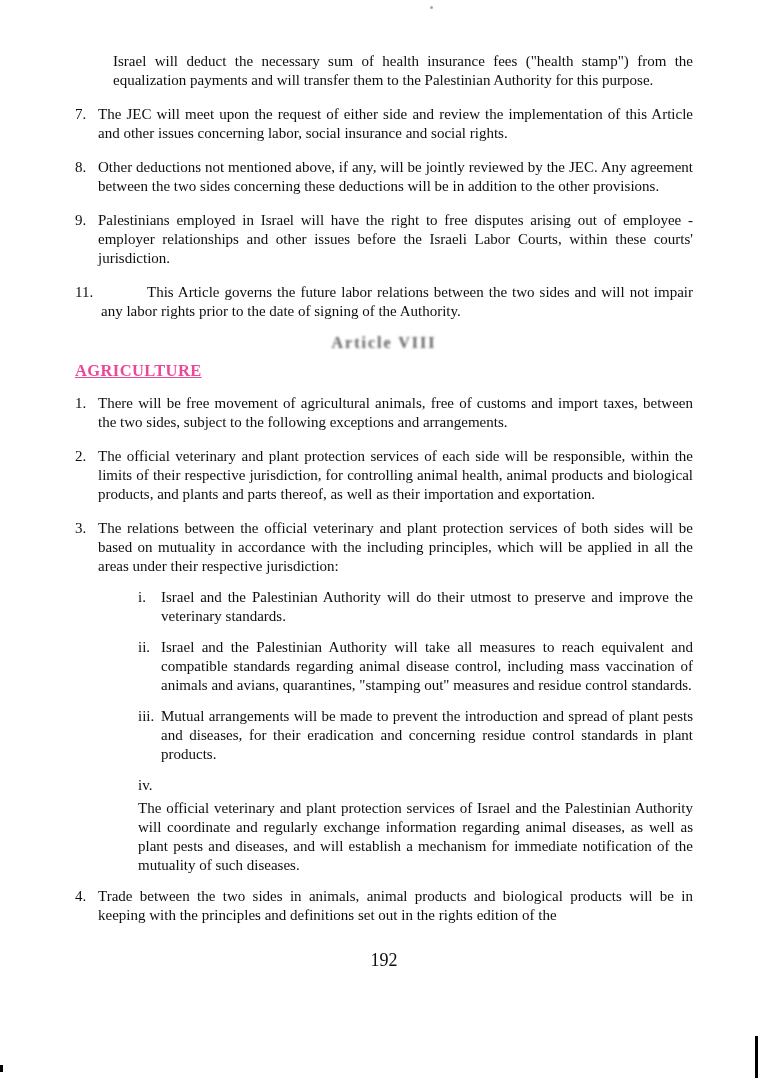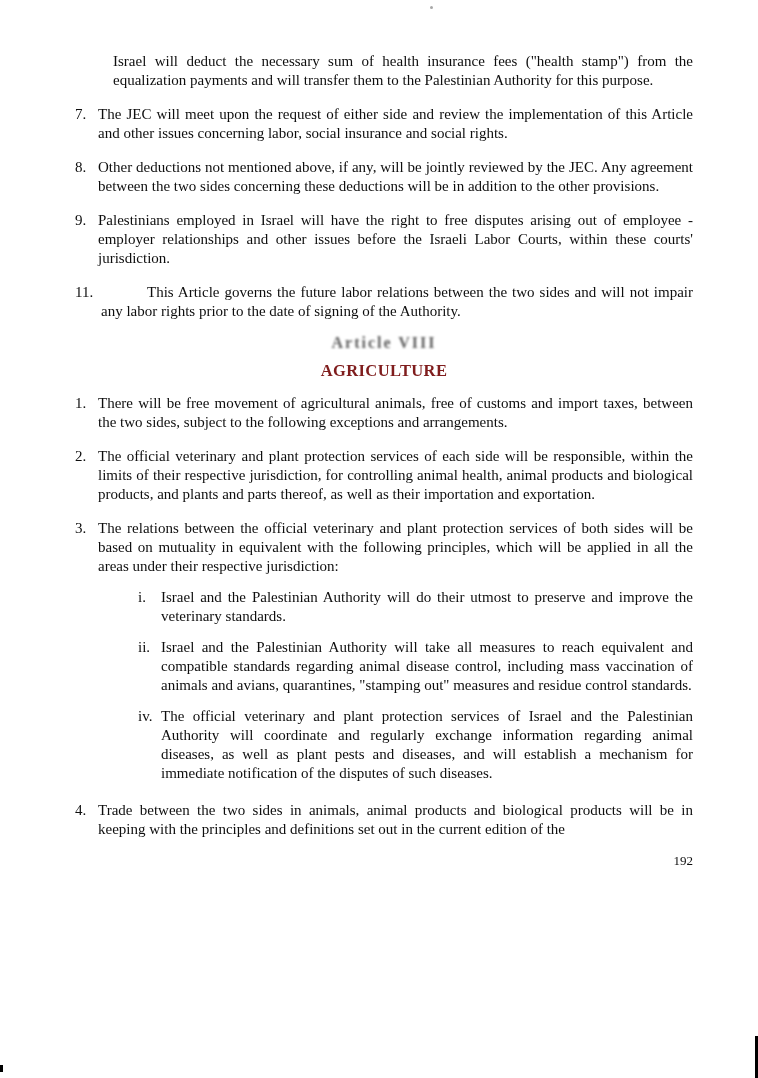"AGRICULTURE" .section-title { color: #7f1d1d -> #ec4899; text-align: center -> left; text-decoration: none -> underline }
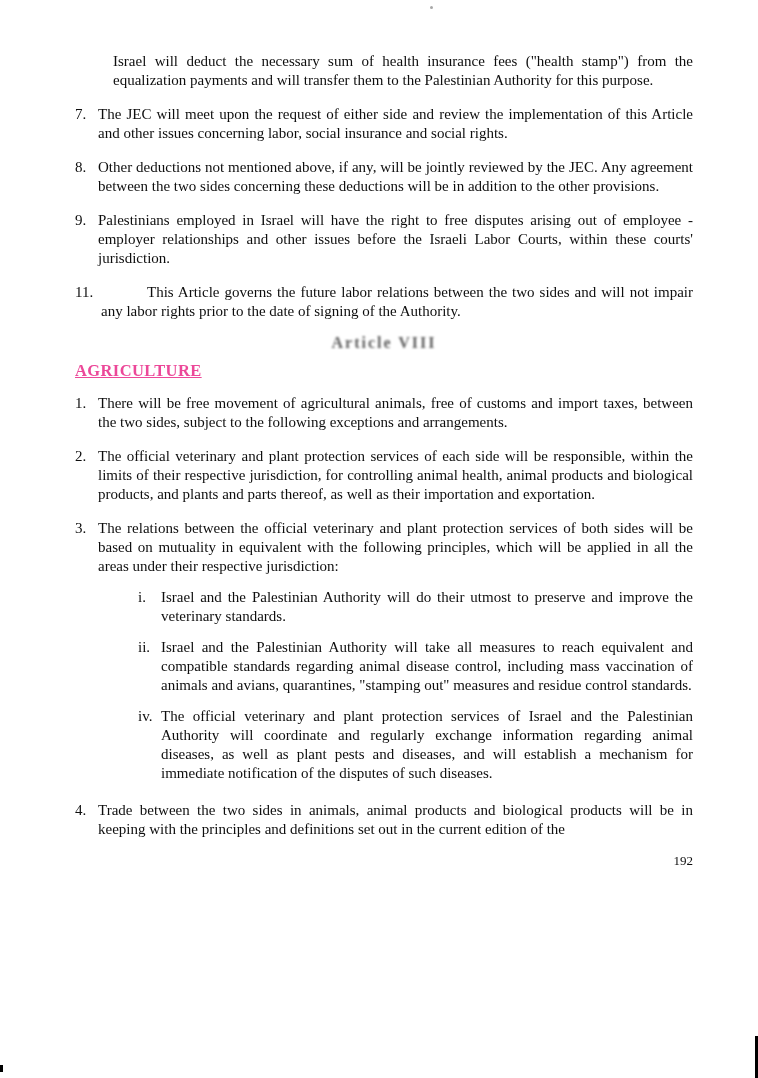"The relations between the official" p { text: equivalent with the following -> accordance with the including }
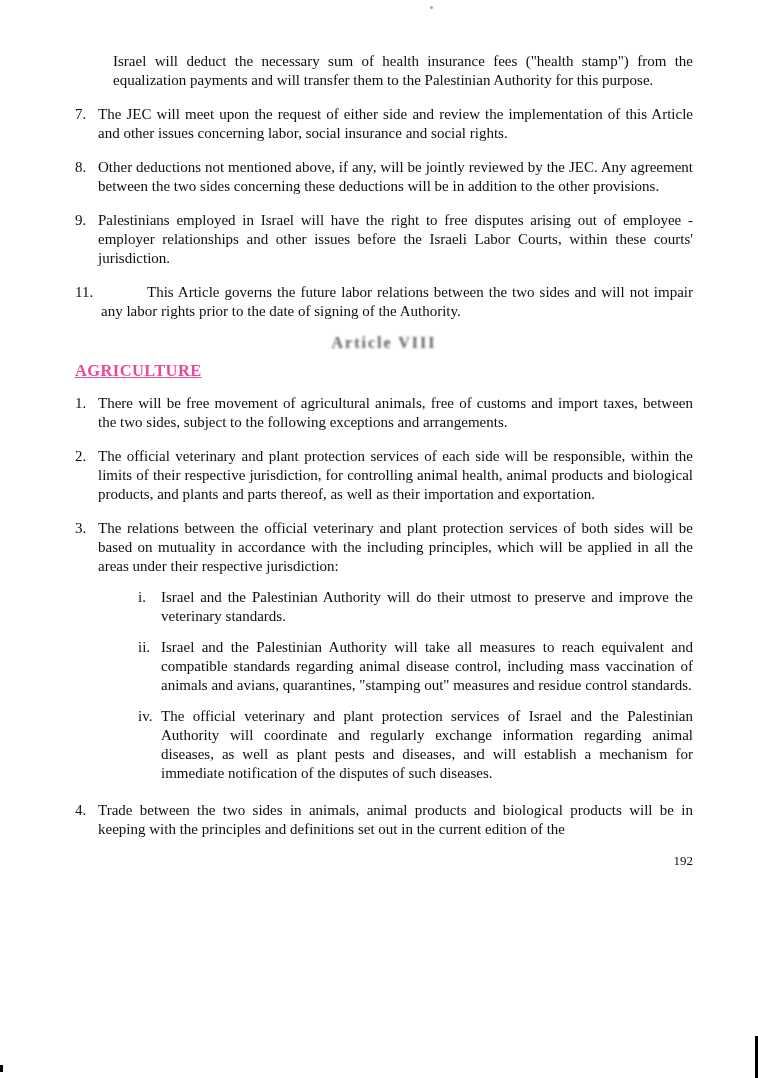"iii." div.subitem { html: none -> <div> <span>iii.</span> <p>Mutual arrangements will be made to prevent the introduction and spread of plant pests and diseases, for their eradication and concerning residue control standards in plant products.</p> </div> }
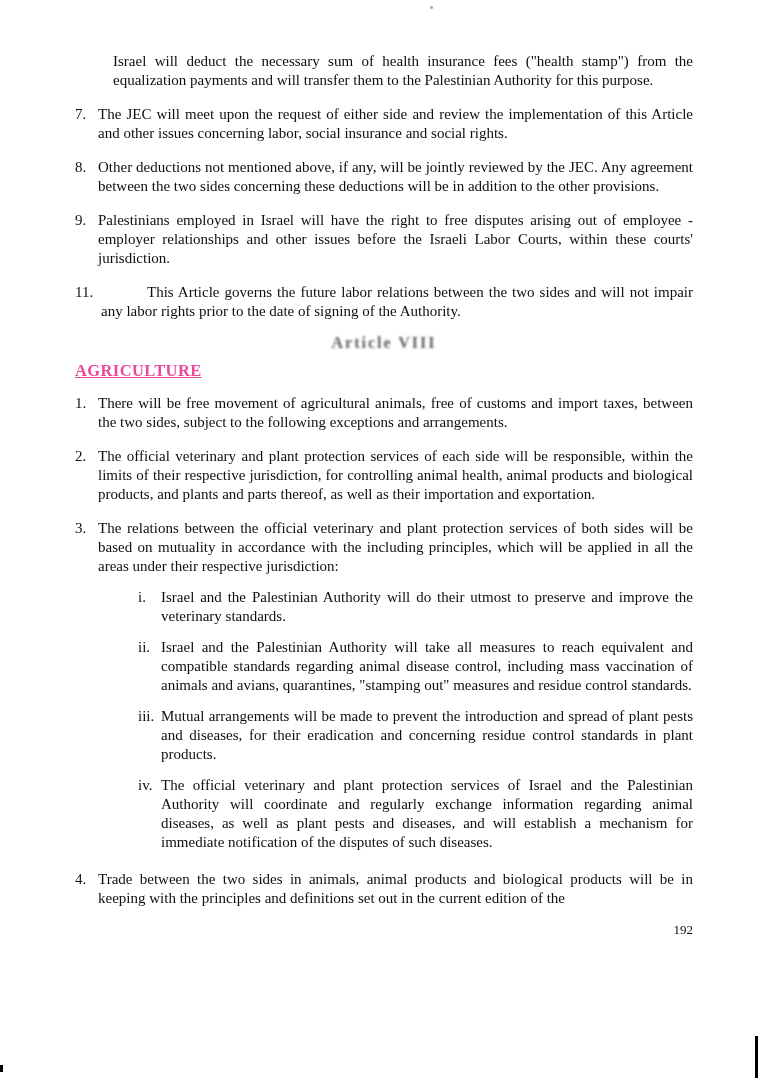"iv." .subitem.last-sub { flex-direction: none -> column; margin-bottom: 18px -> 12px }
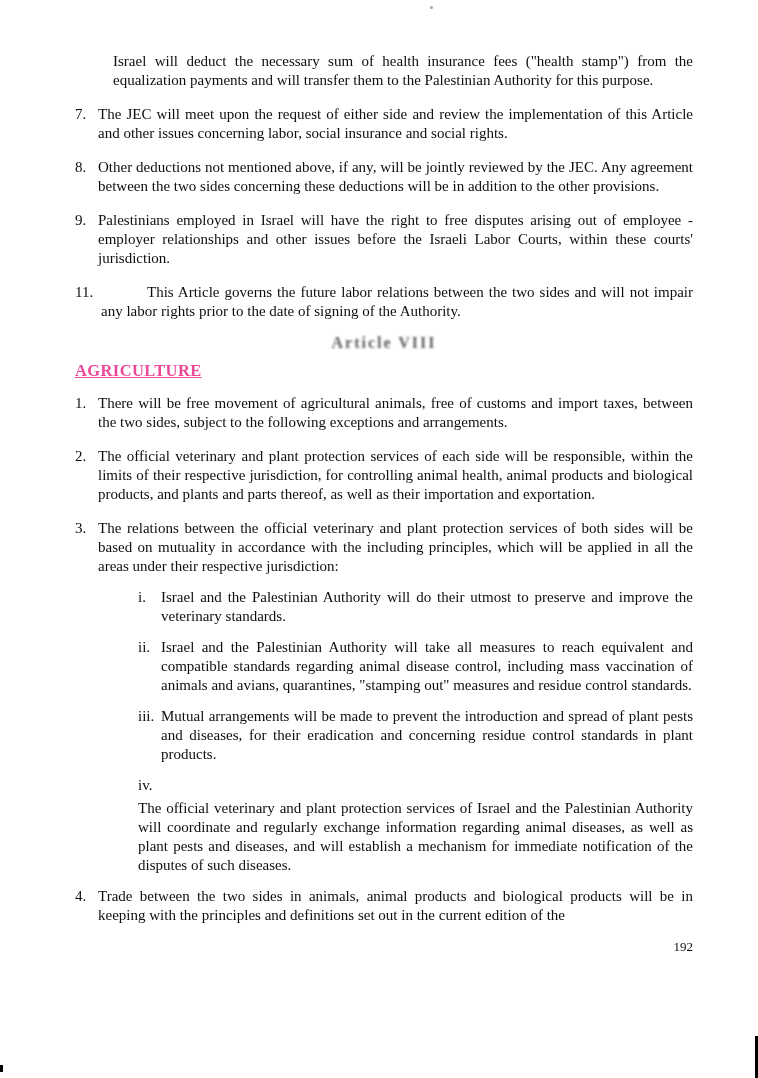"The official veterinary and plant protection services of Israel" p { text: disputes -> mutuality }
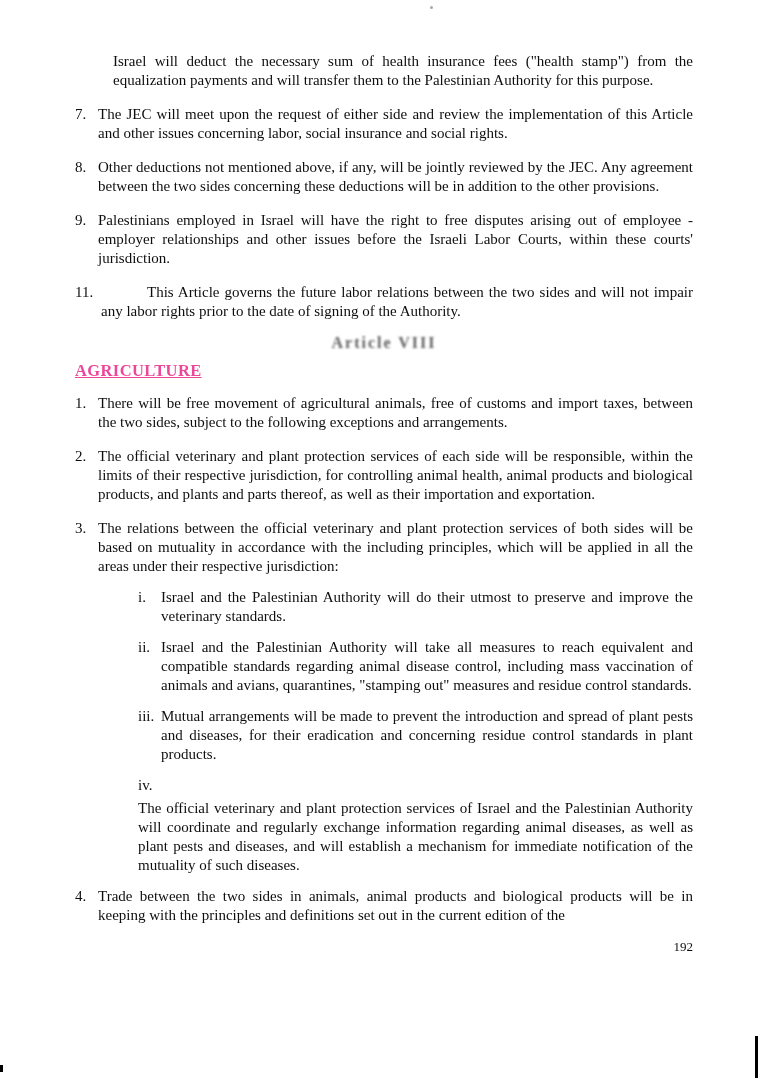"Trade between the two sides" p { text: current -> rights }
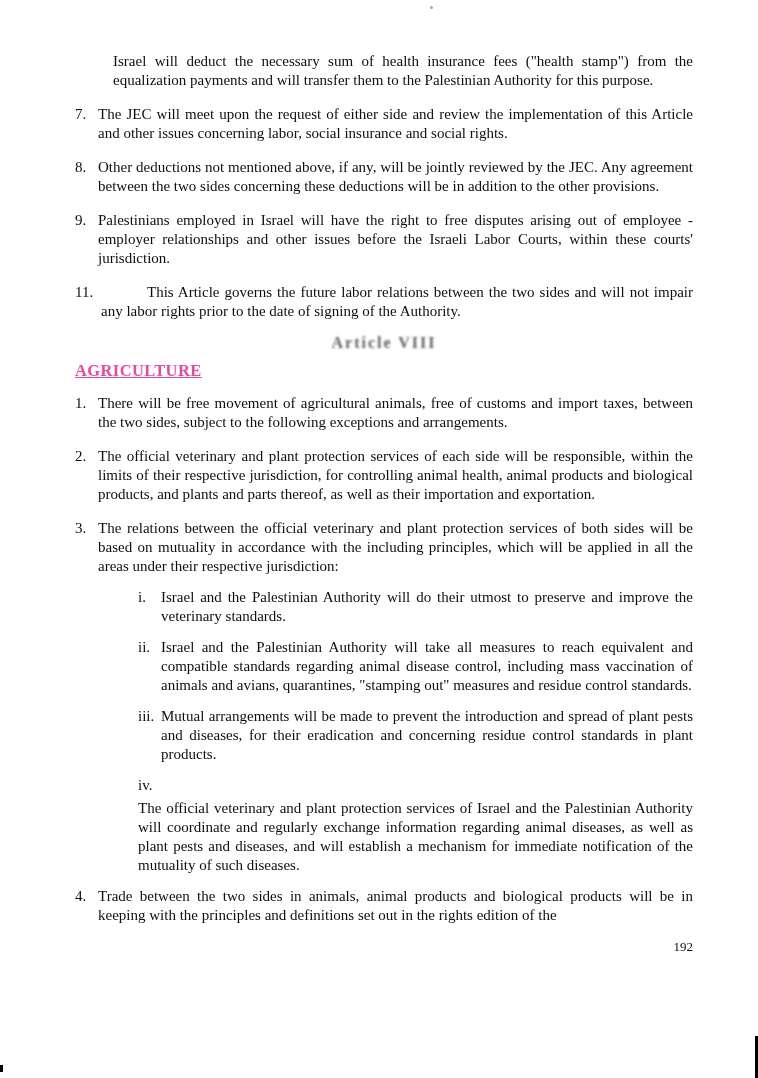"192" .page-number { font-size: 13px -> 18px; margin-top: 12px -> 26px; text-align: right -> center }
